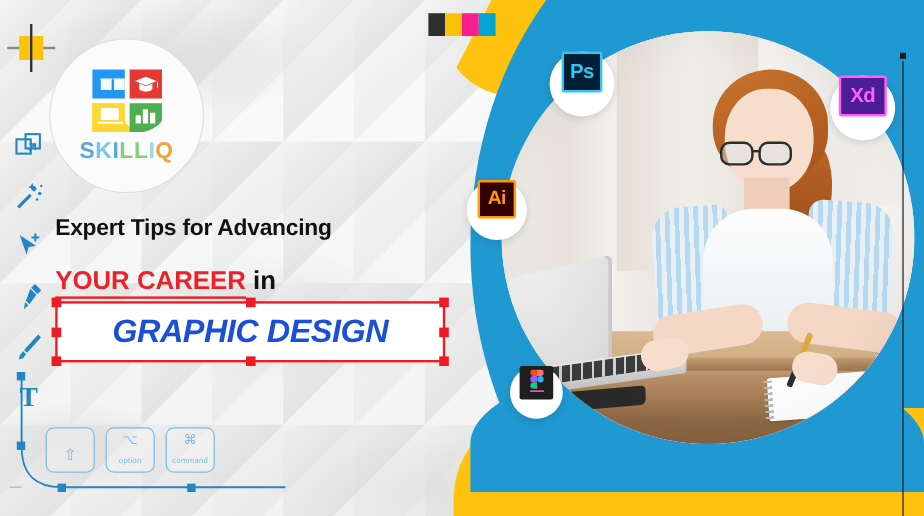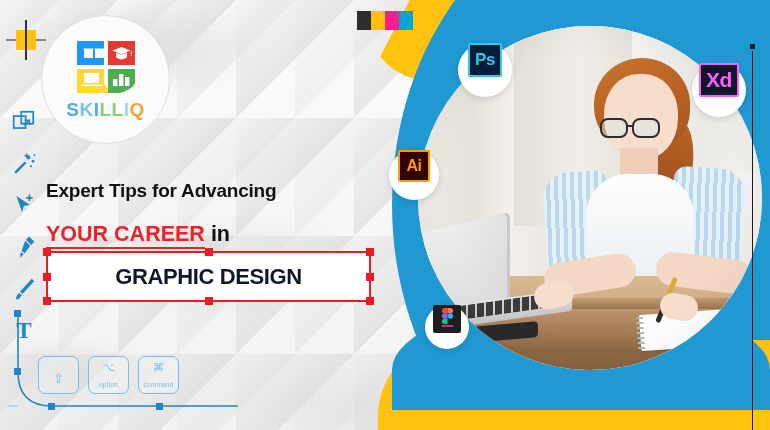"Xd" #badge-xd .tile { background: #0f172a -> #4c1d95; font-size: 21px -> 17px }
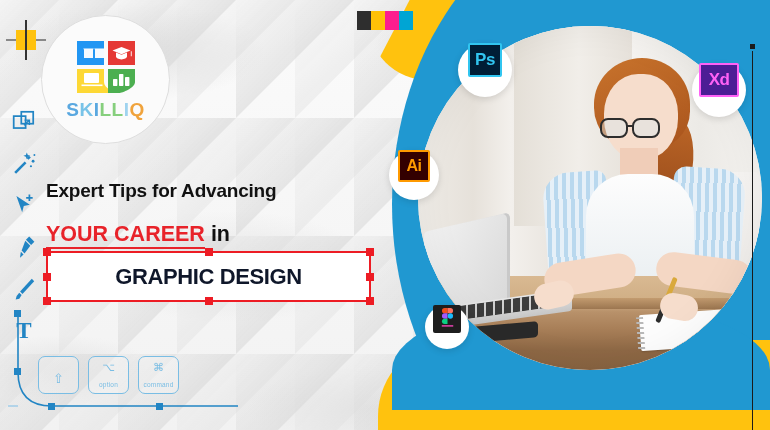"SKILLIQ" div { top: 15px -> 32px }
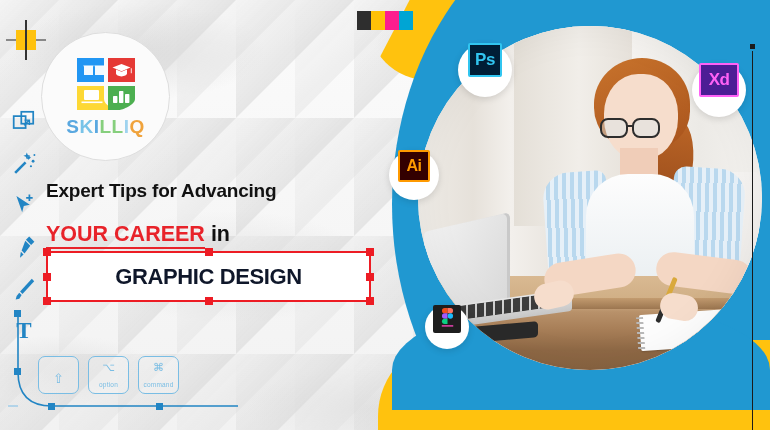"GRAPHIC DESIGN" #selection-box .label { color: #0f172a -> #1d4ed8; font-size: 22px -> 27px; font-style: none -> italic }
